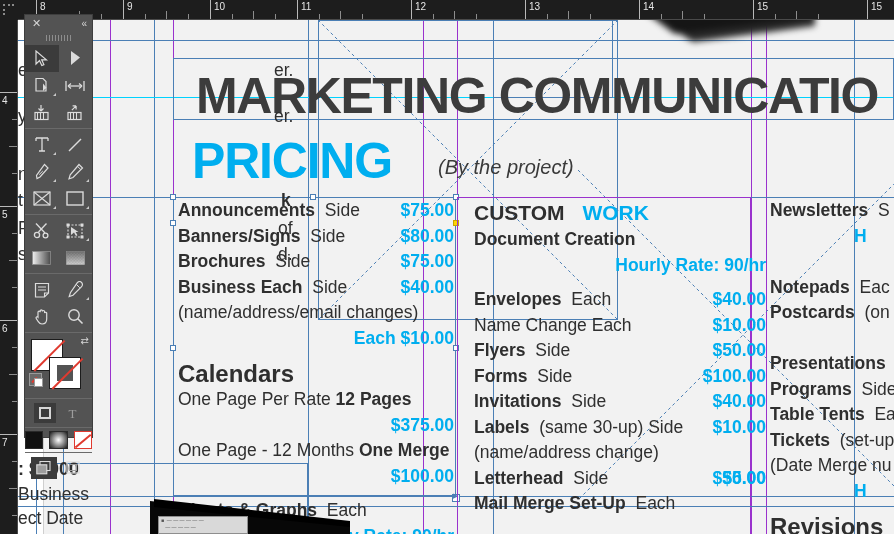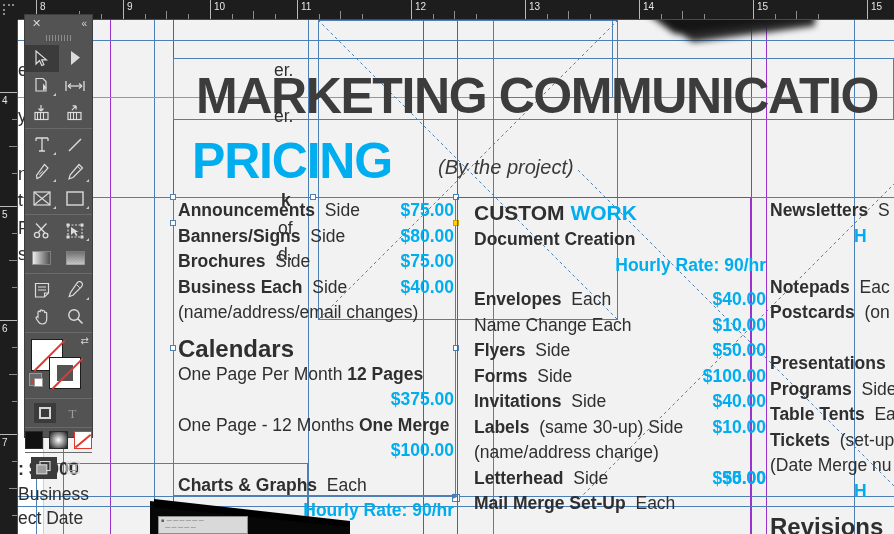"WORK" .head .cy { margin-left: none -> 12px }
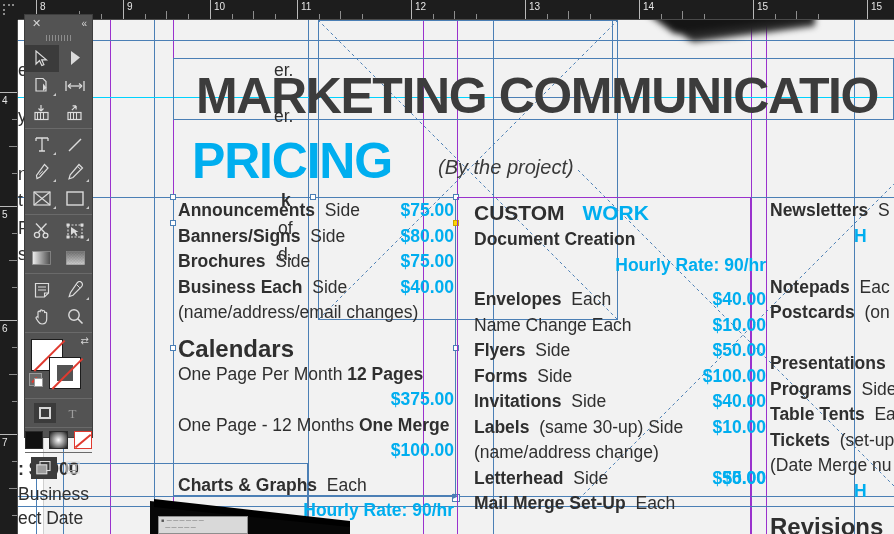"Each $10.00" div.price-line { html: none -> <div>Each $10.00</div> }
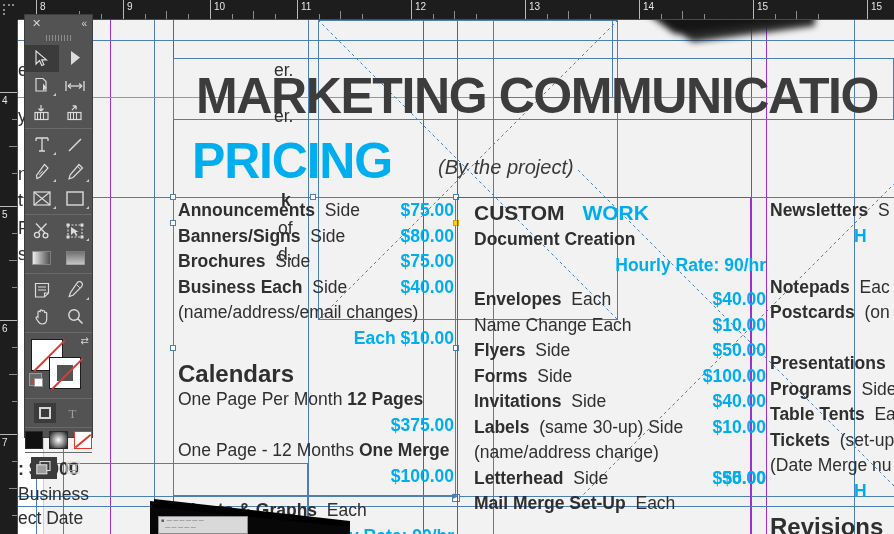"One Page Per Month" span.n { text: Month -> Rate }
